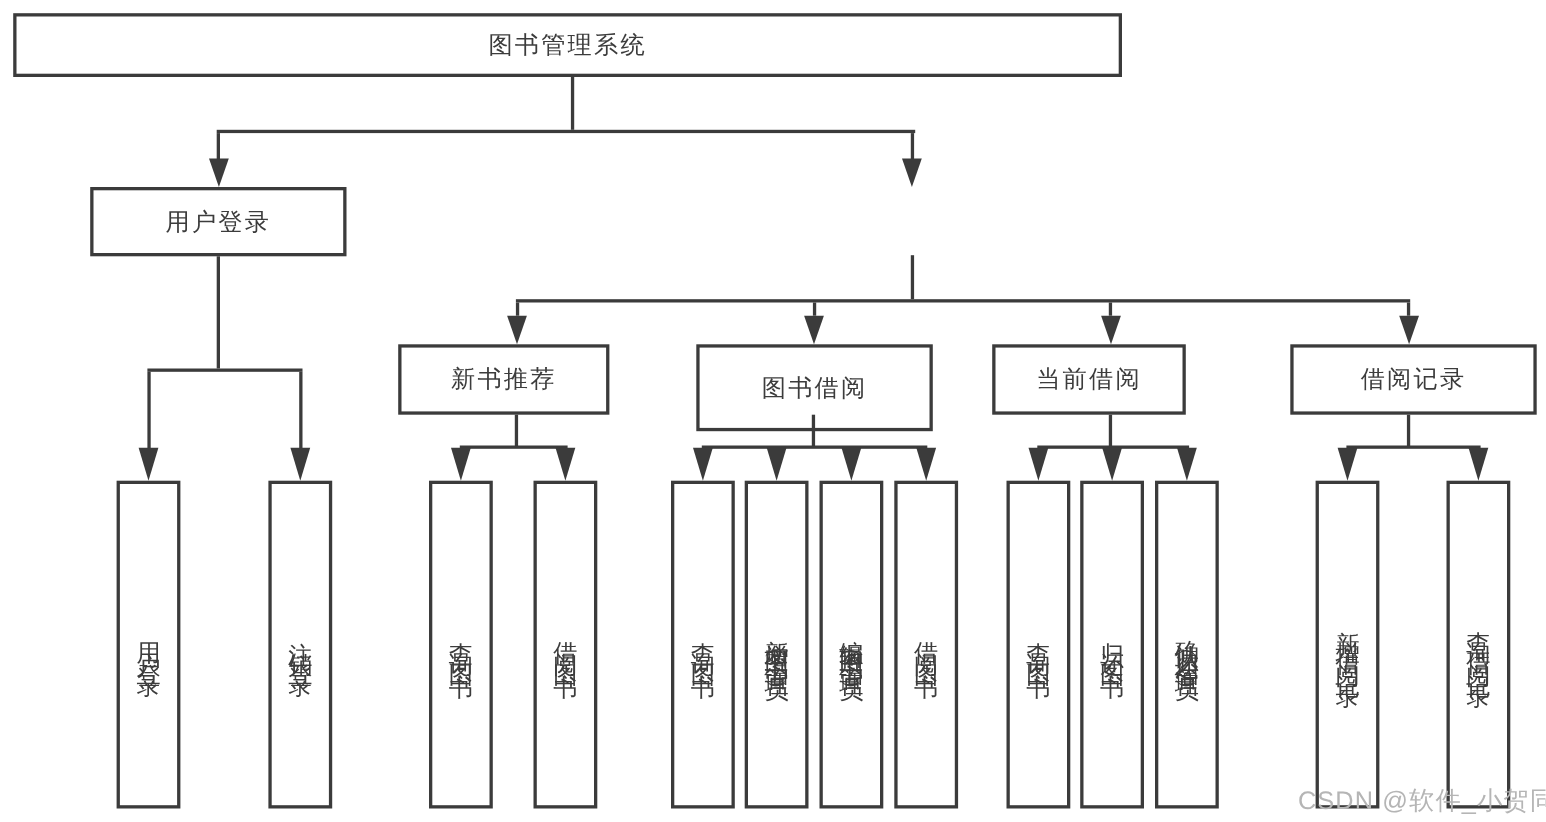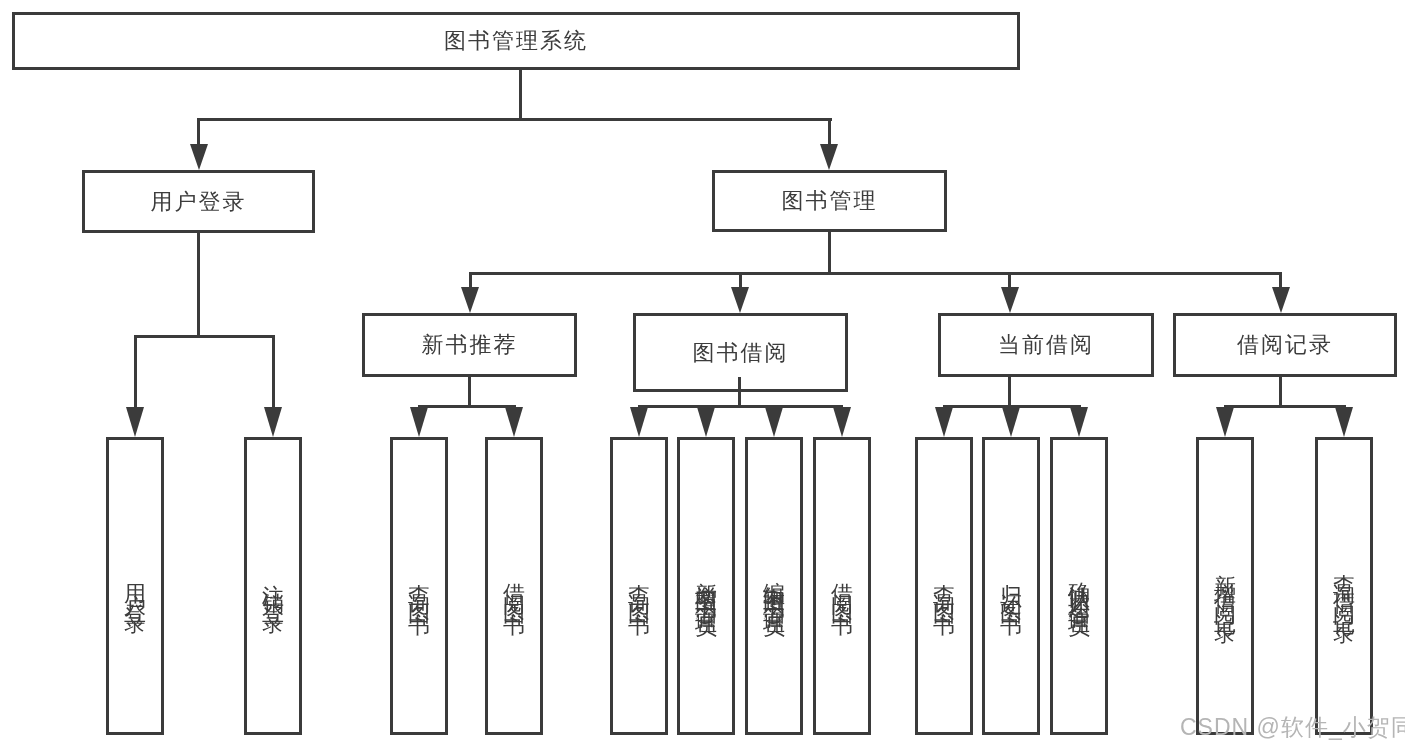"图书管理" div.box { html: <div> <span>图书管理</span> </div> -> none }
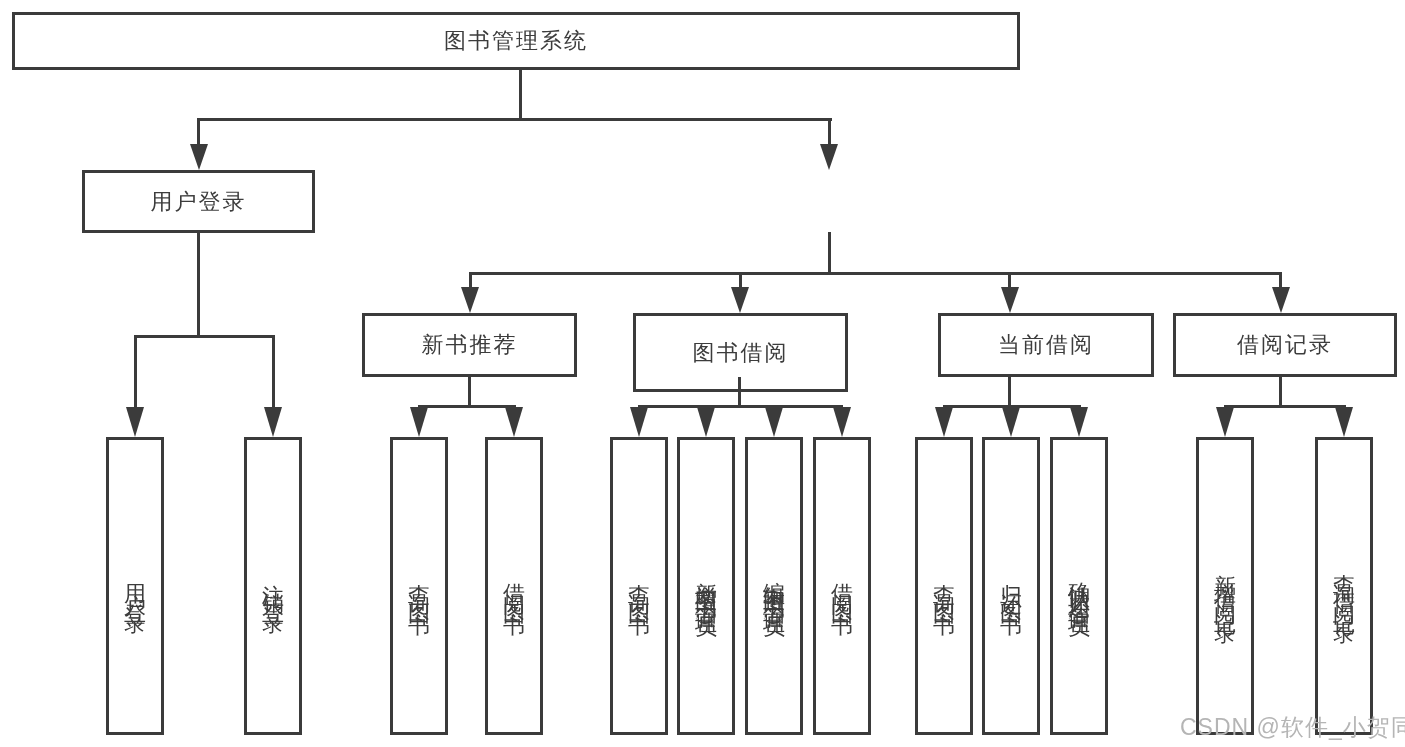"新书推荐" div.box { width: 215px -> 192px }
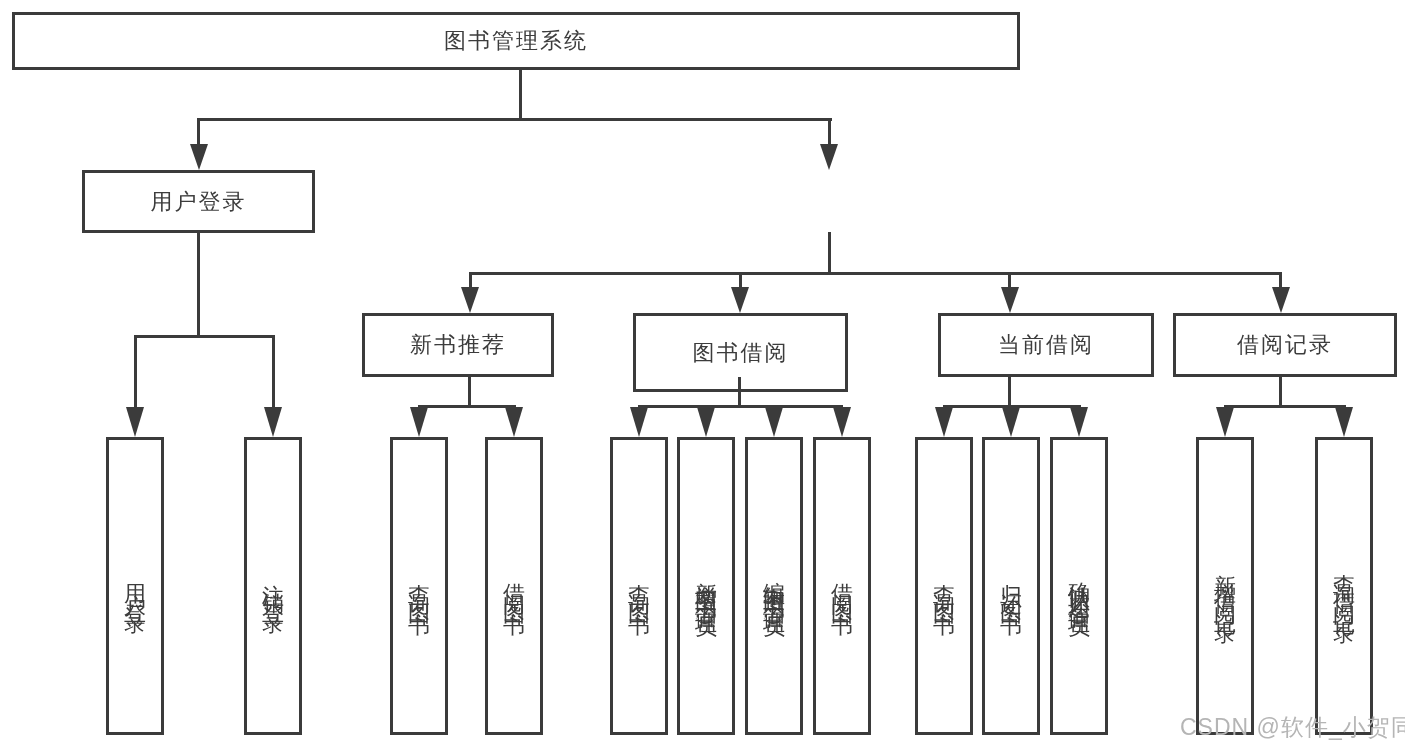"当前借阅" div.box { left: 938px -> 902px; width: 216px -> 176px }
